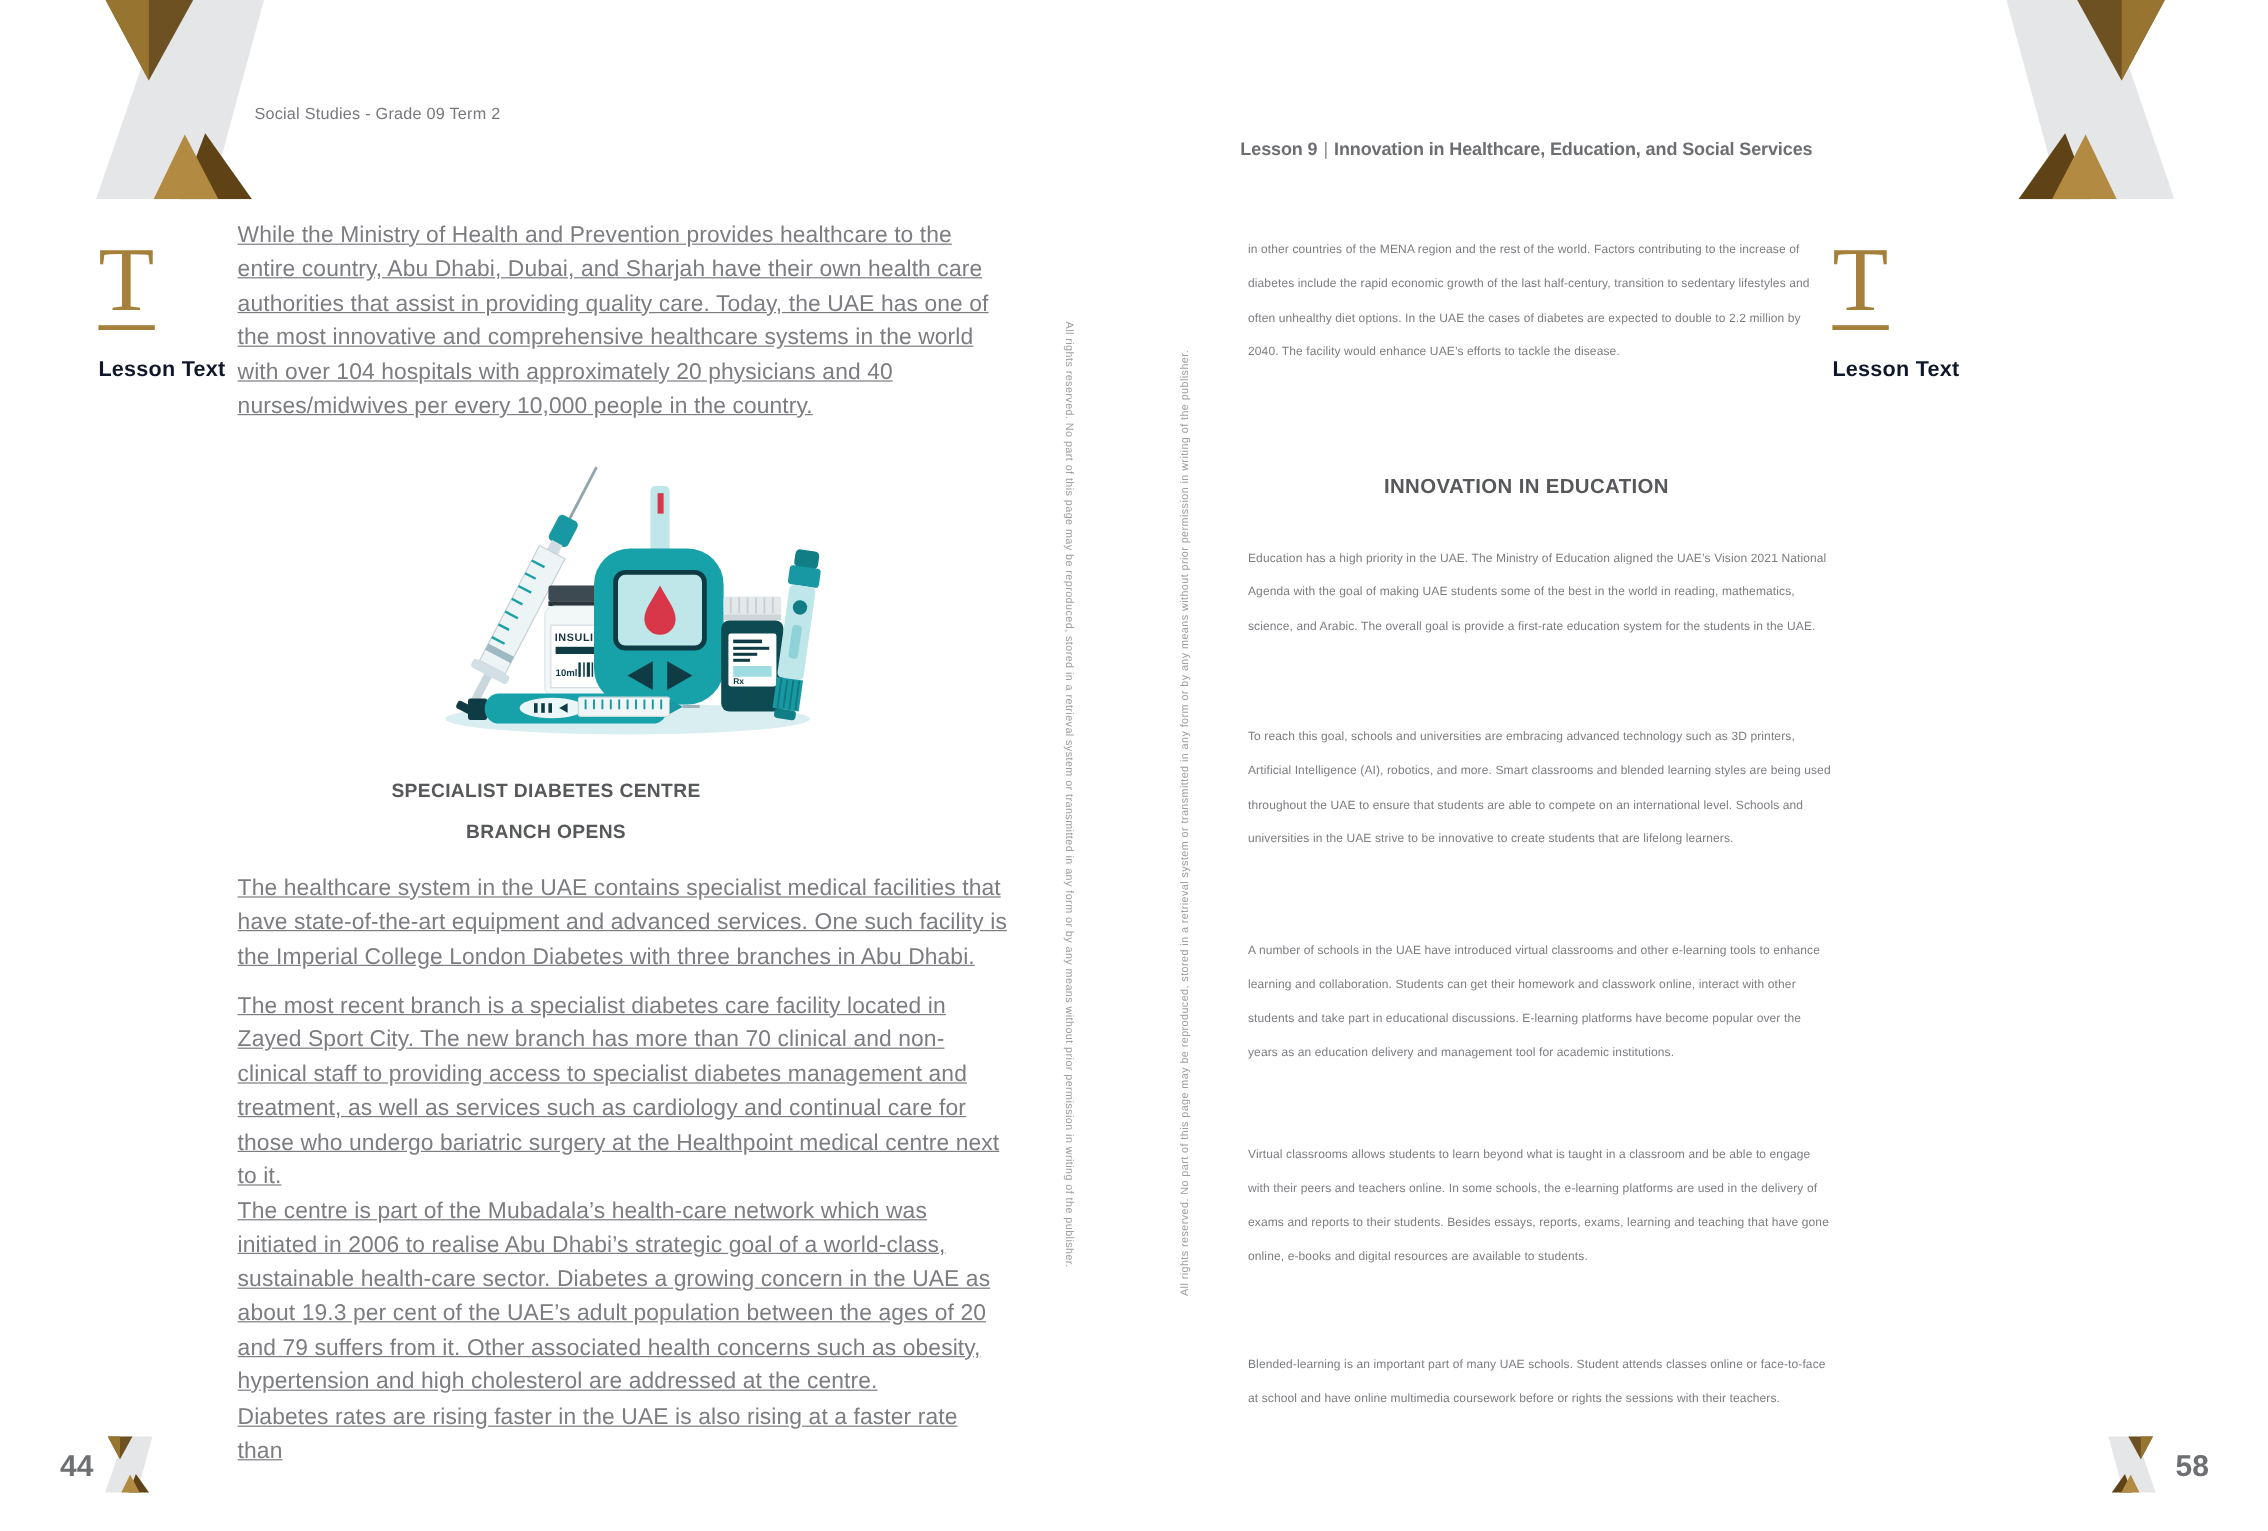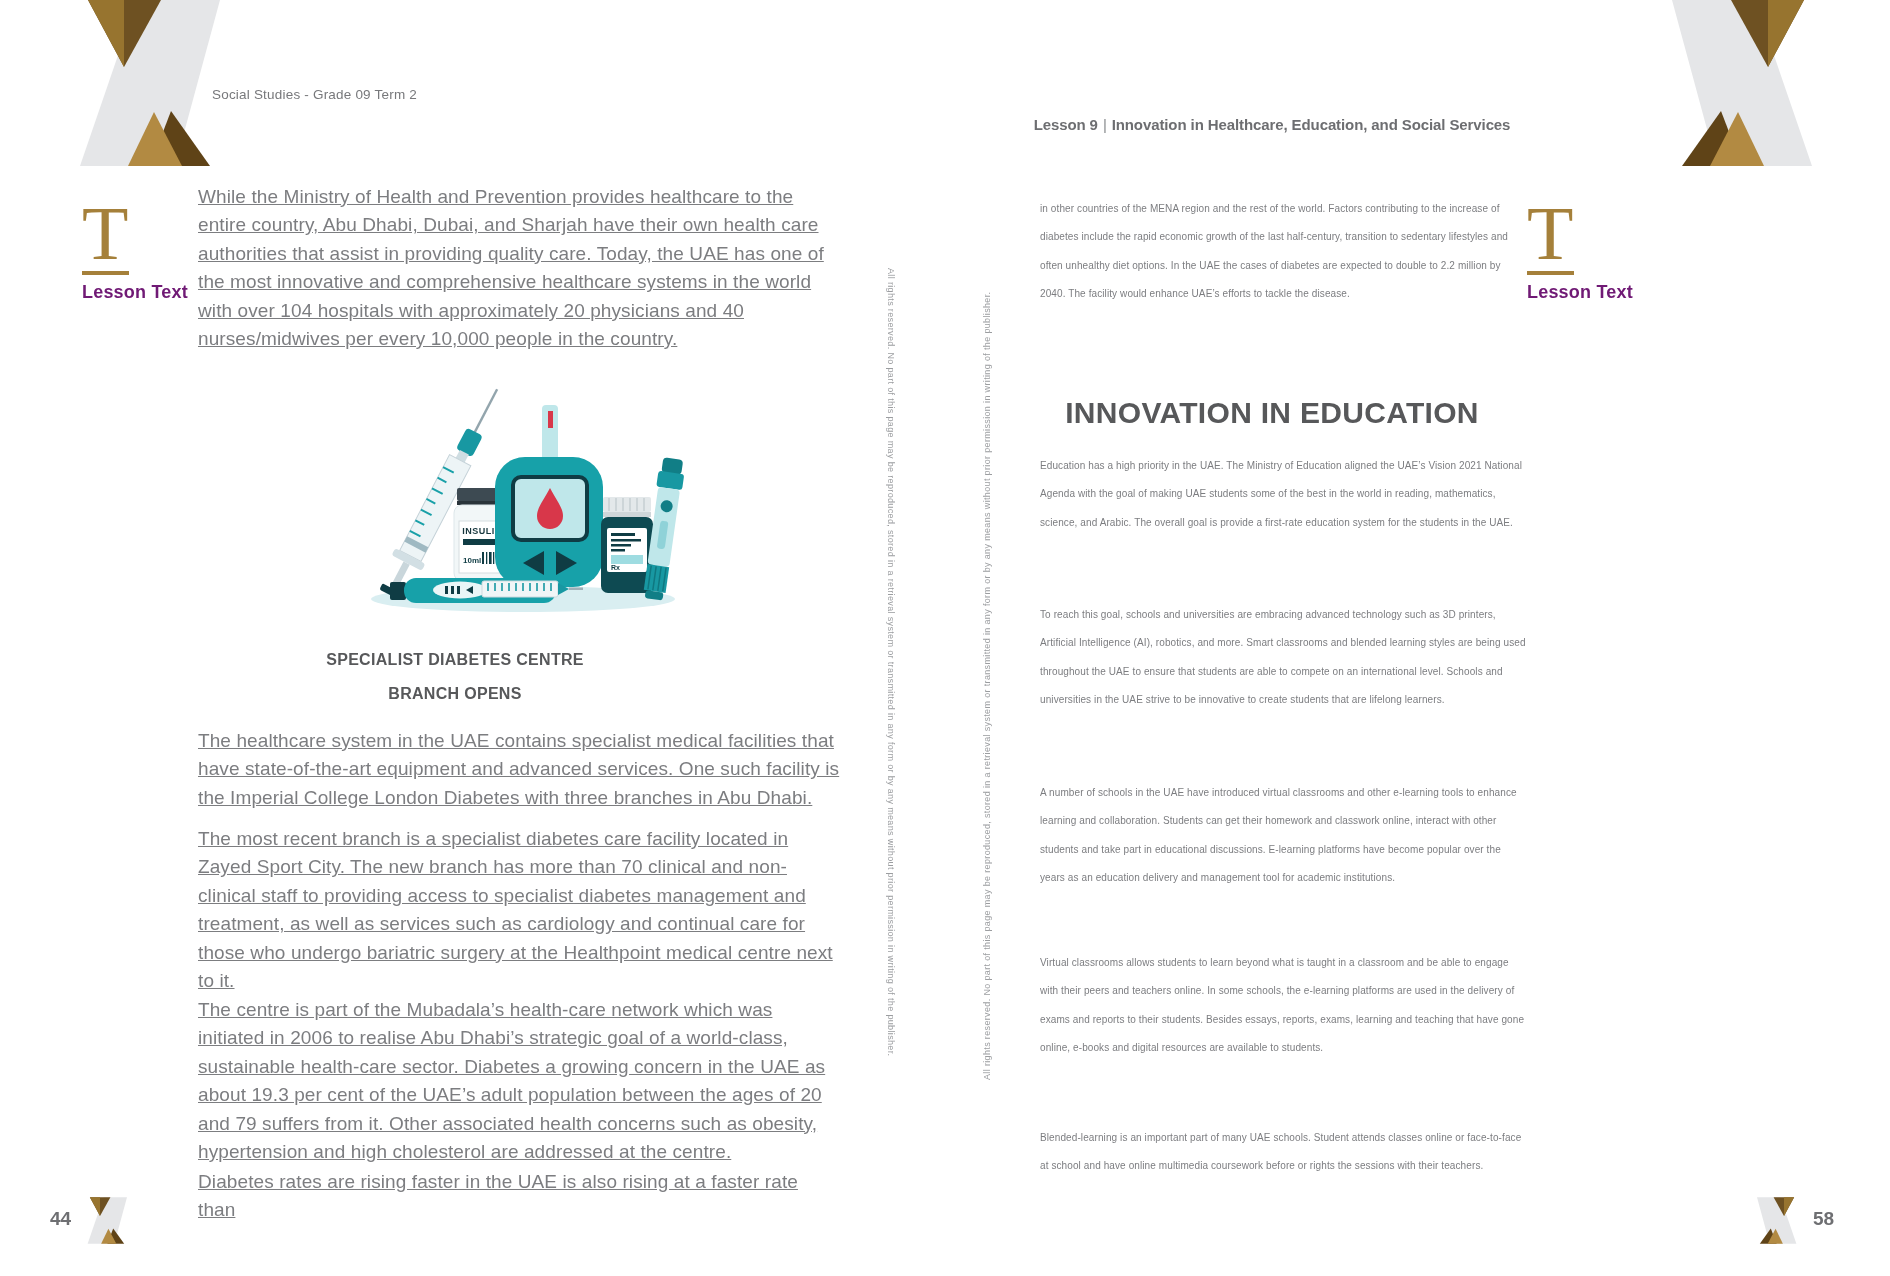"Lesson Text" .badge-label { color: #701a75 -> #0f172a; margin-top: 7px -> 22px }
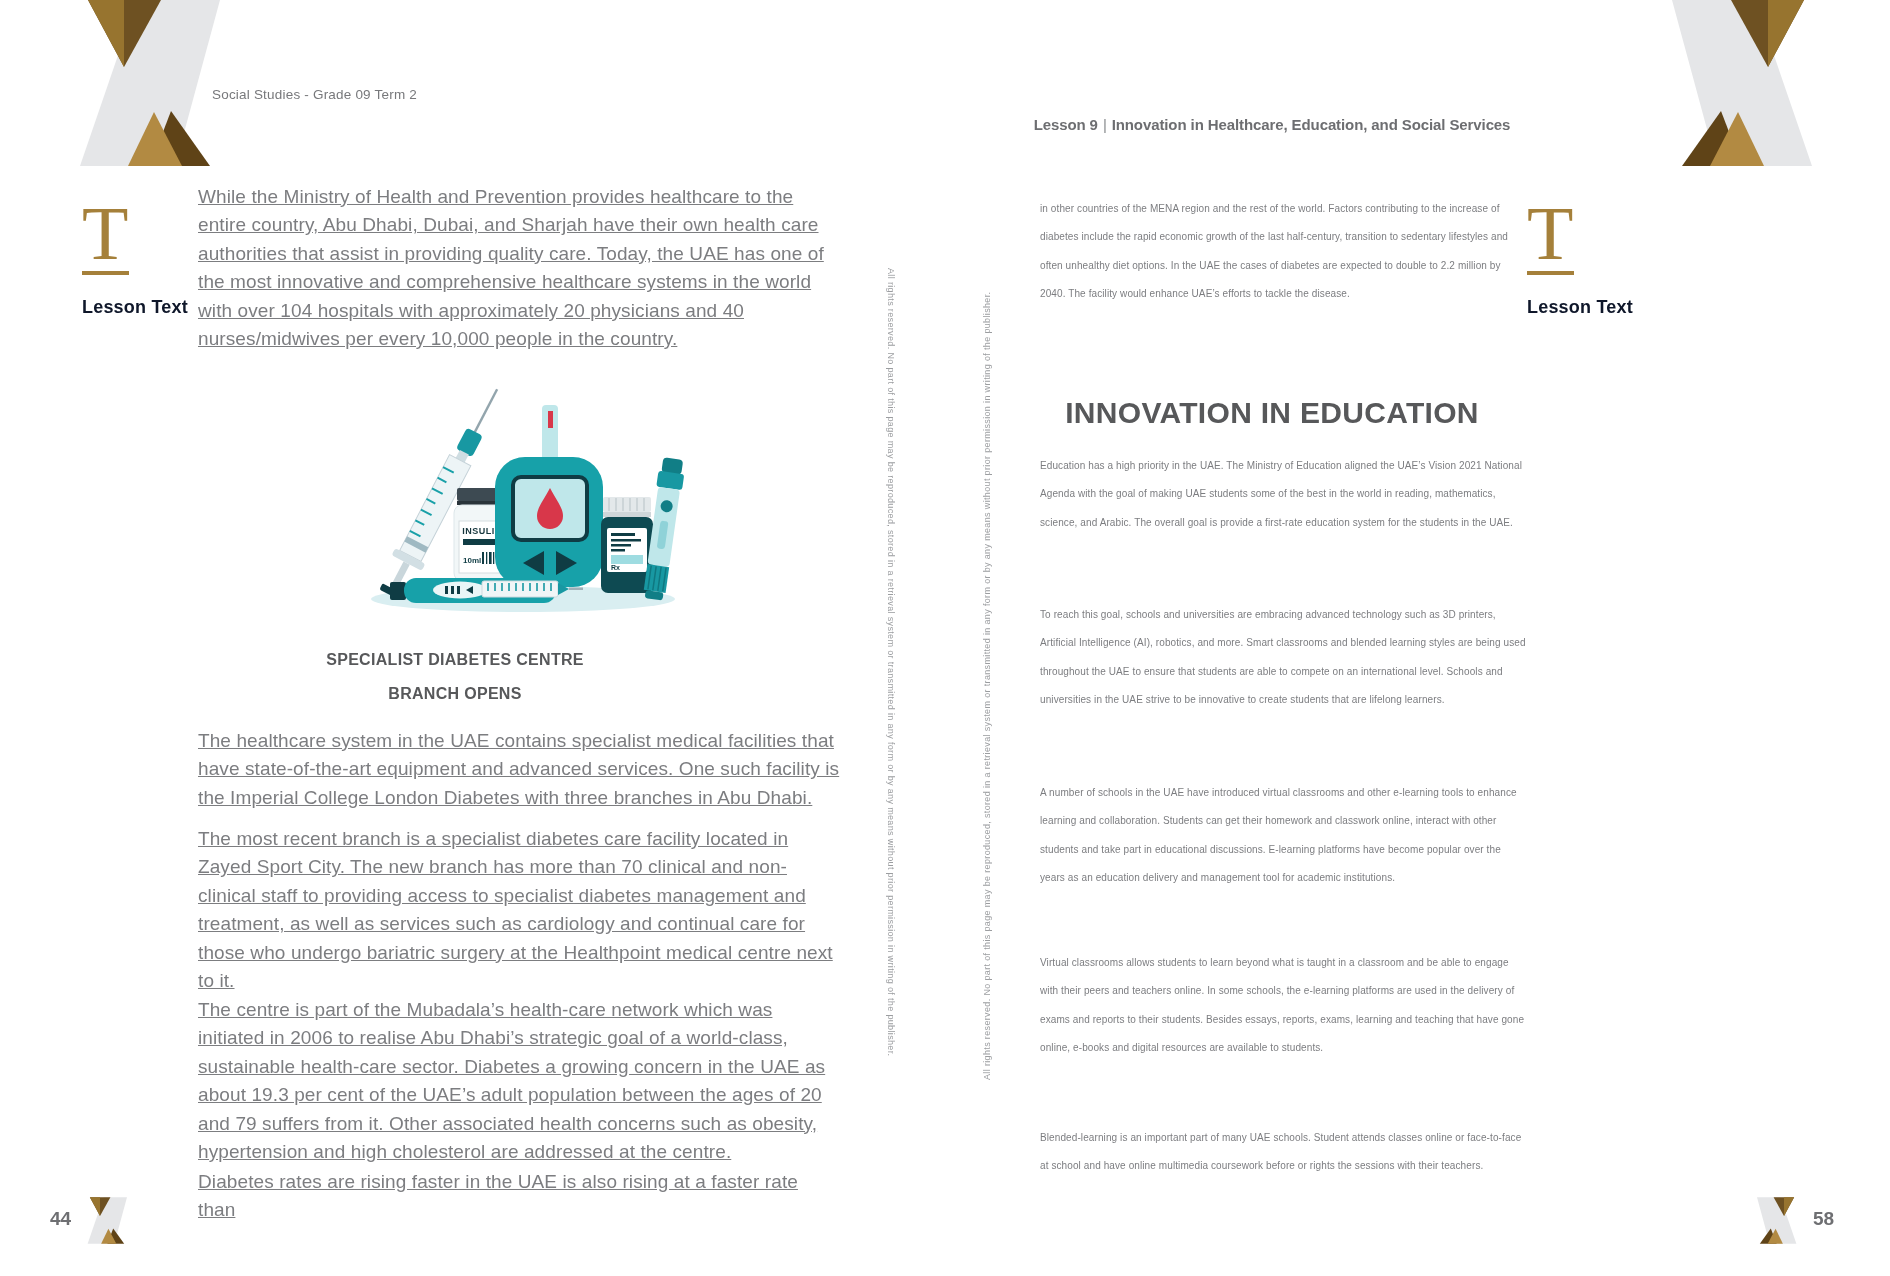"INNOVATION IN EDUCATION" .sec-head-r { font-size: 30px -> 17px }
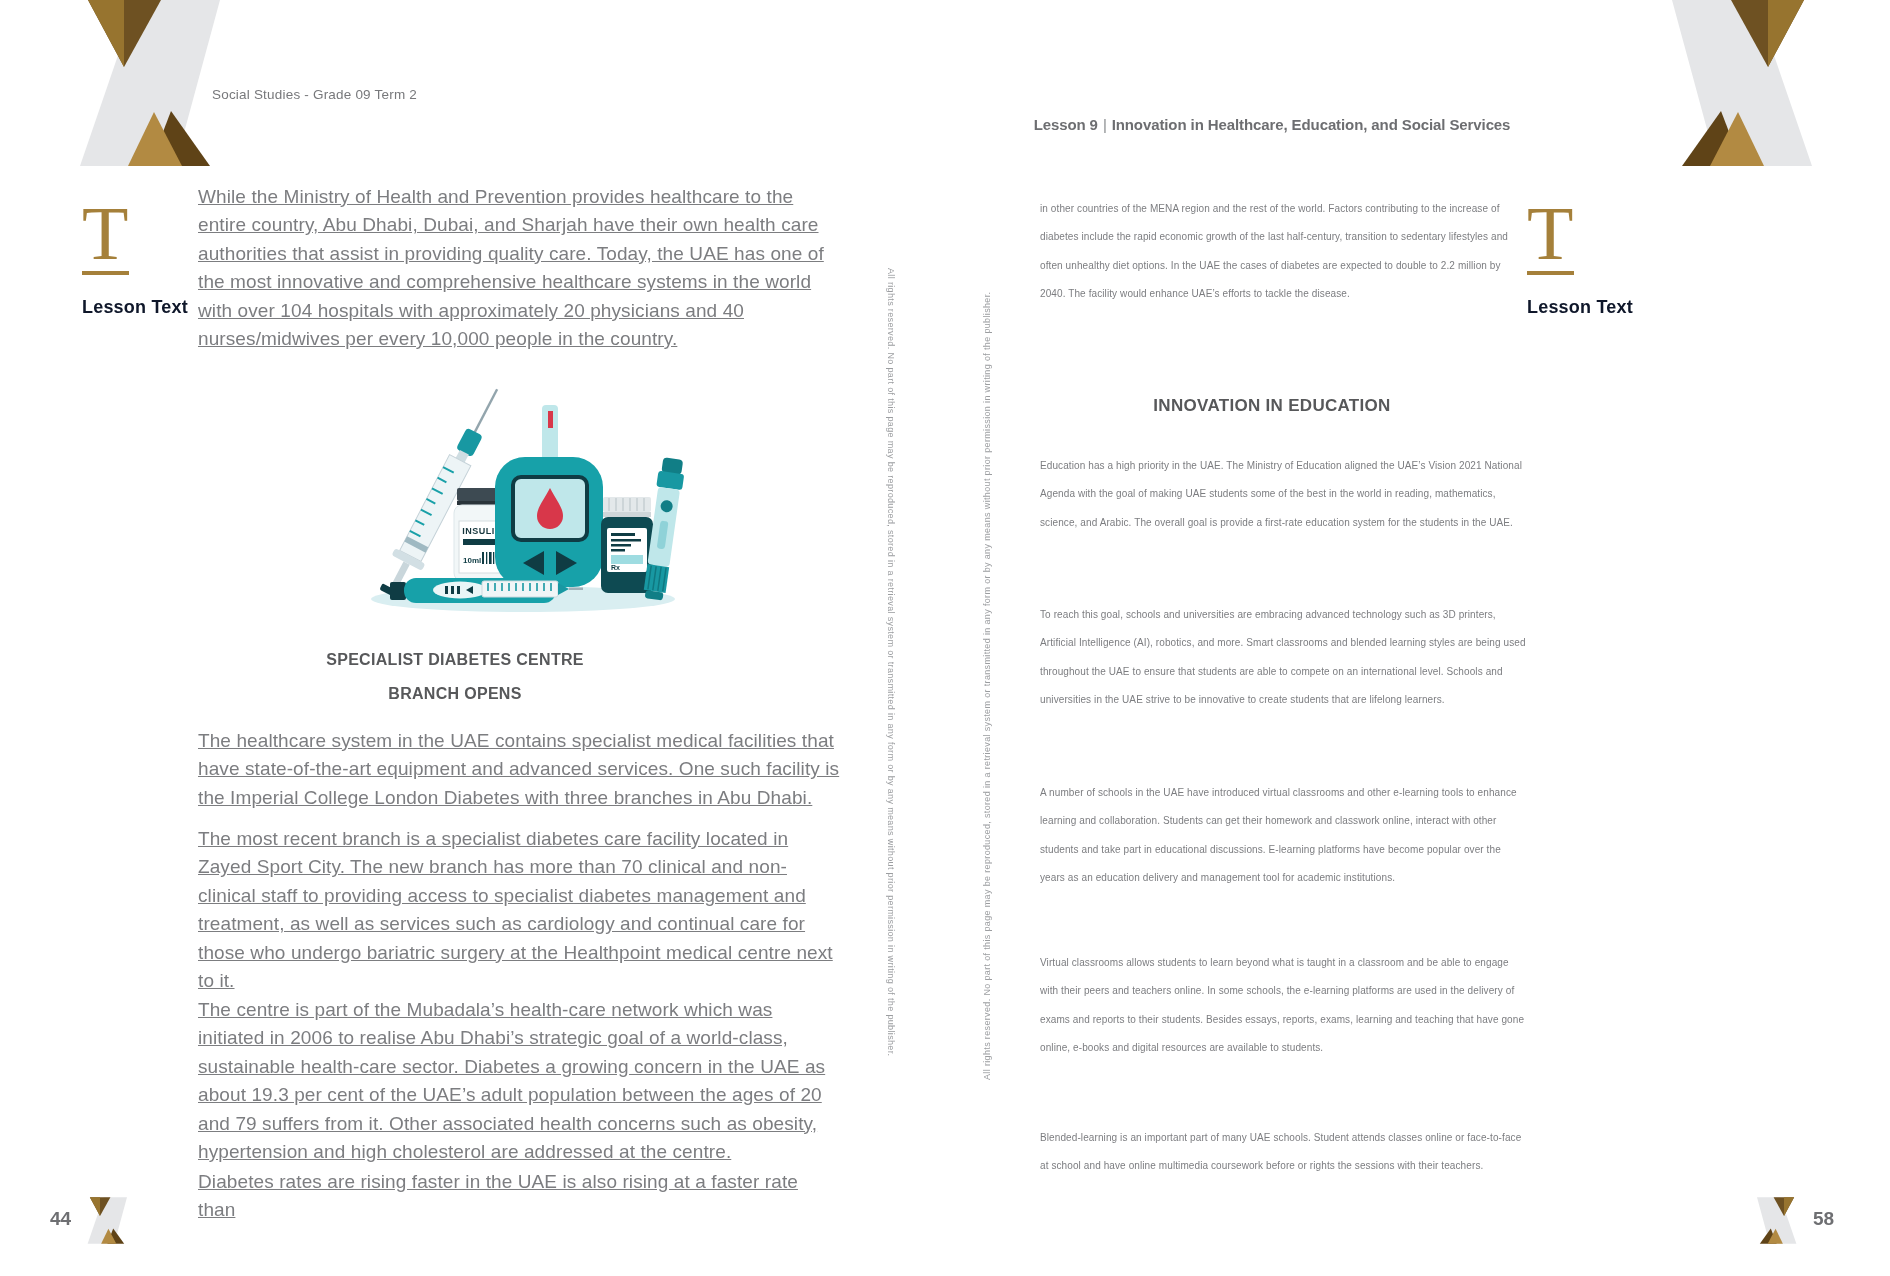"44" .page-num { font-size: 19px -> 25px }
